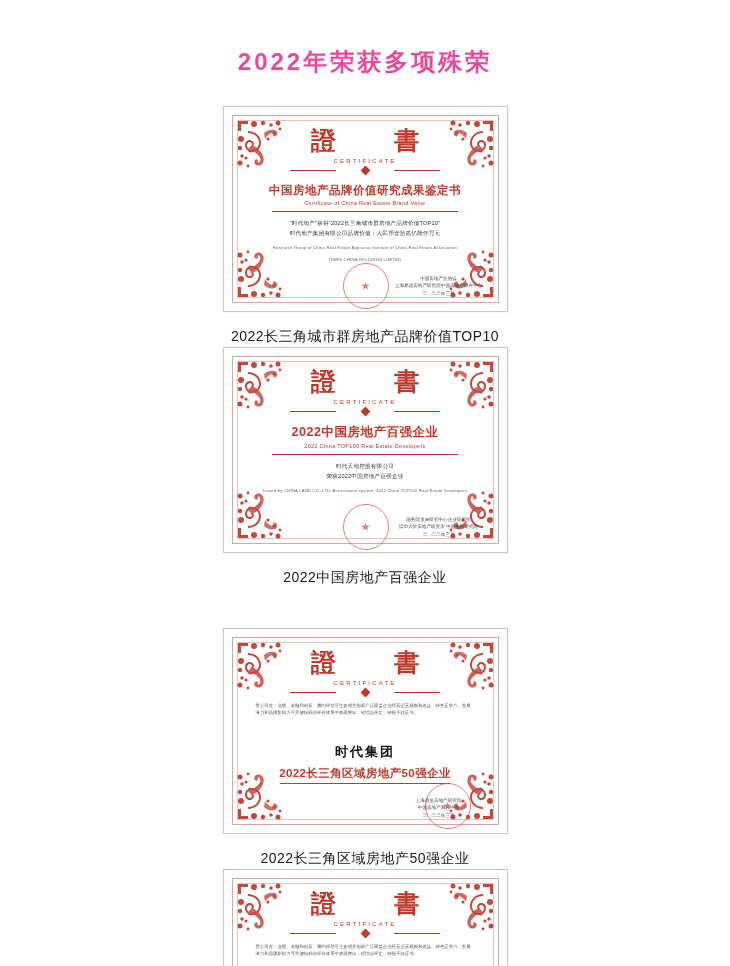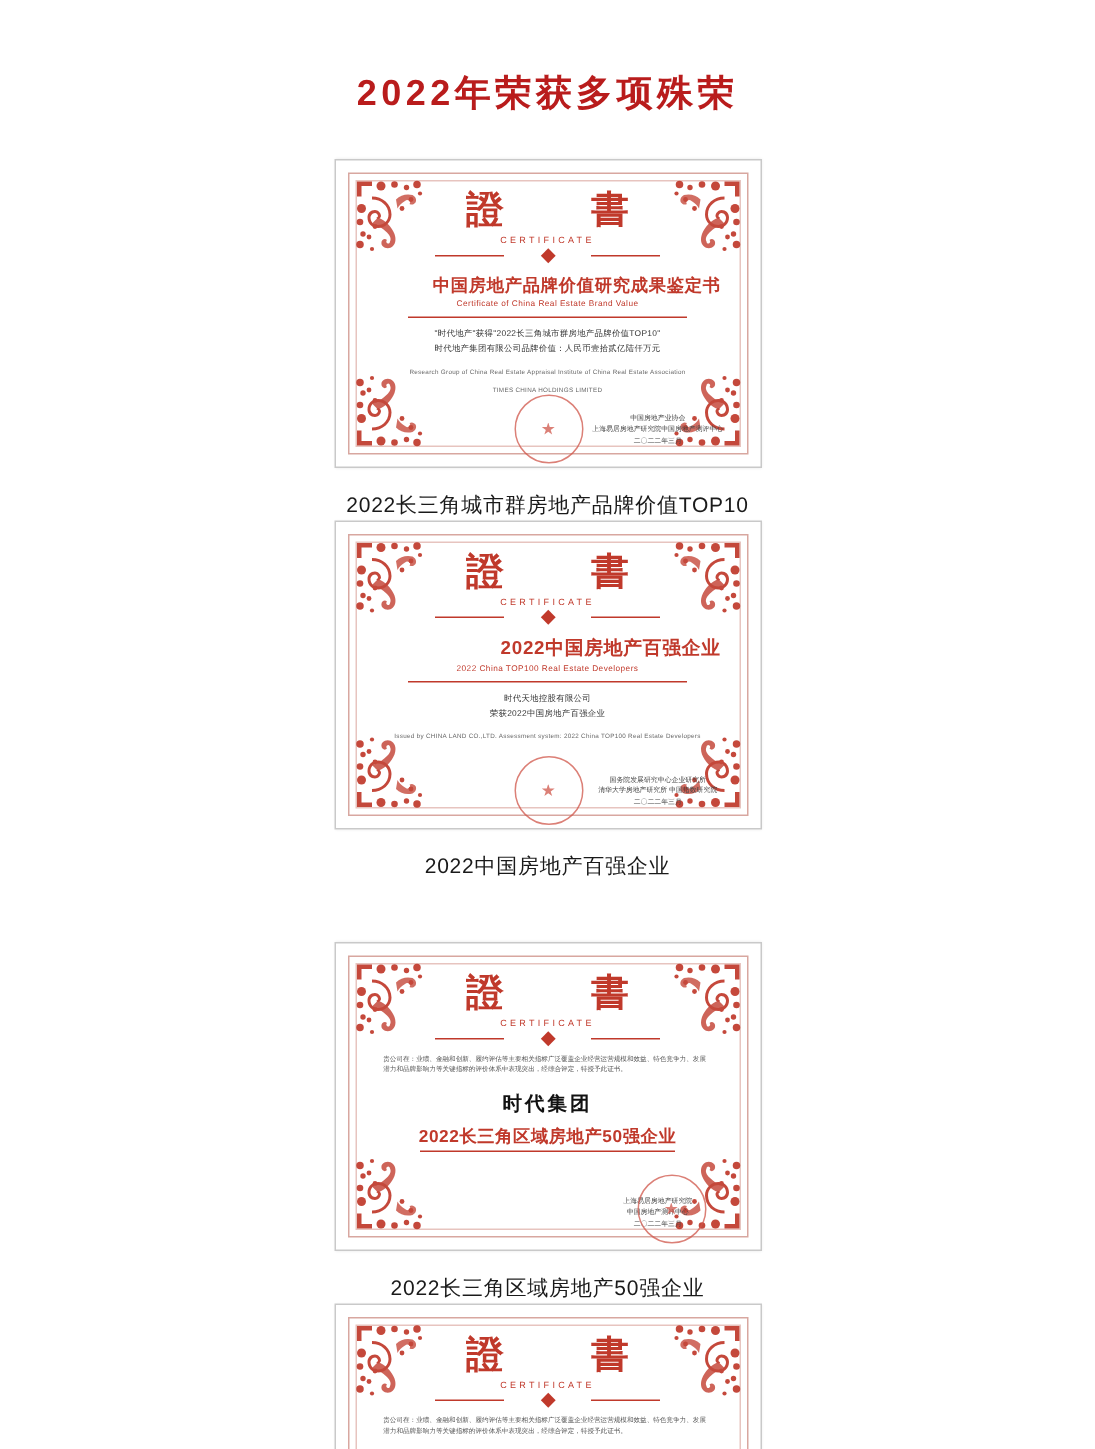"2022年荣获多项殊荣" .page-title { color: #b91c1c -> #ec4899 }
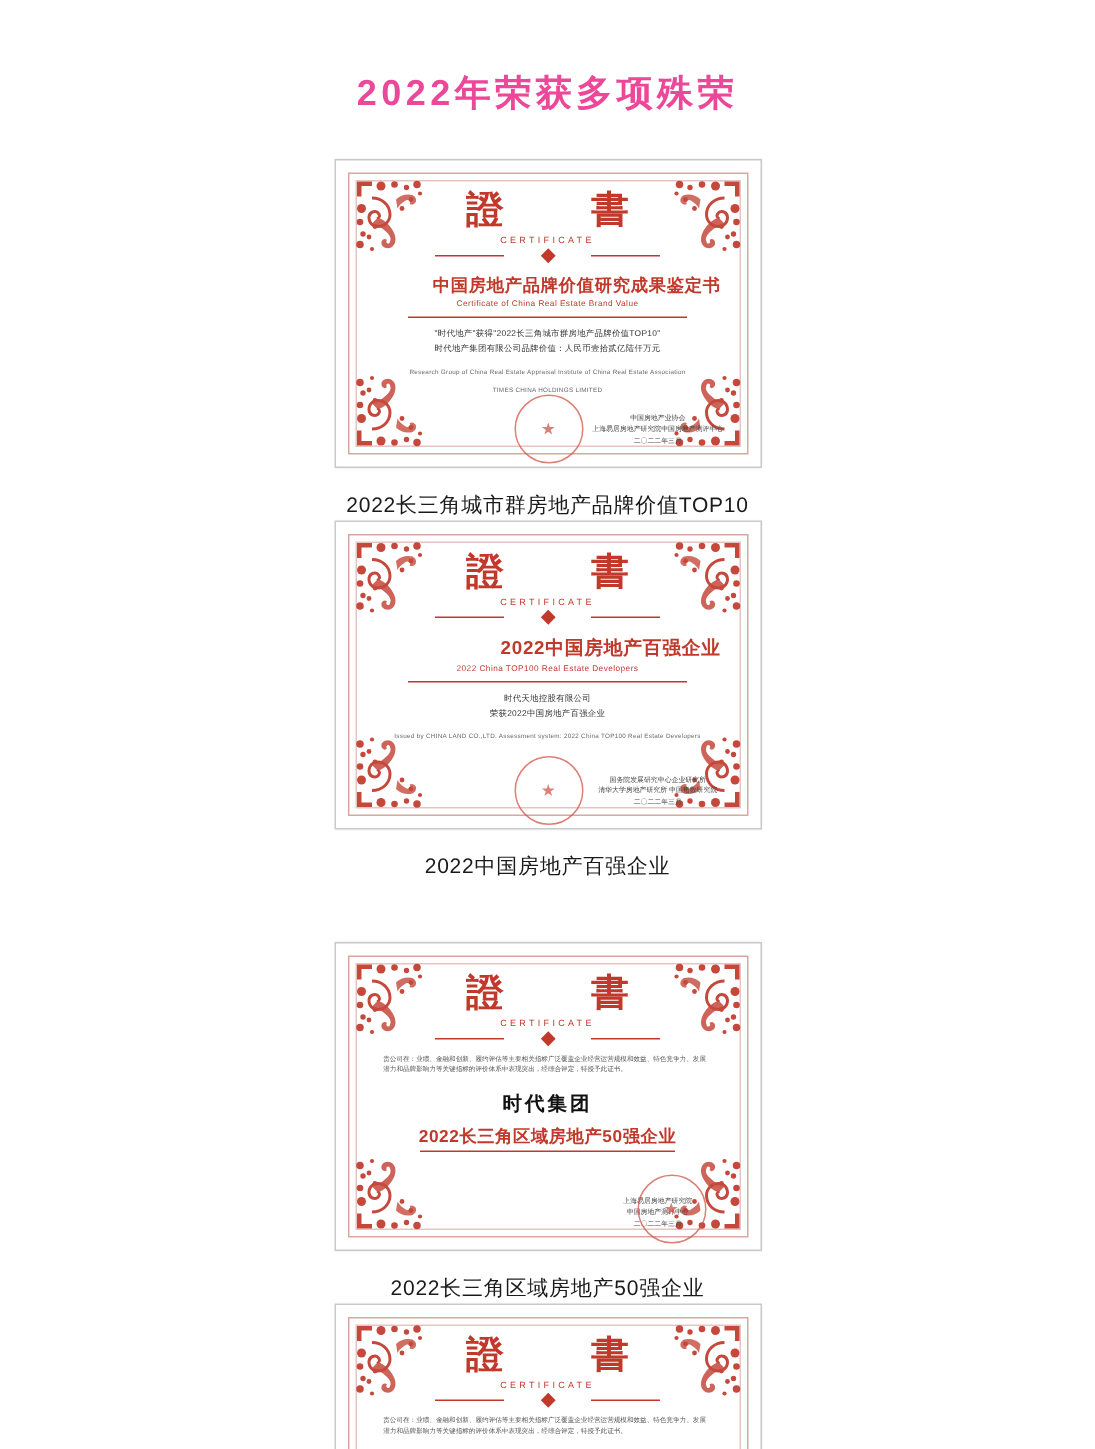"中国房地产品牌价值研究成果鉴定书" .title-cn { text-align: right -> none }
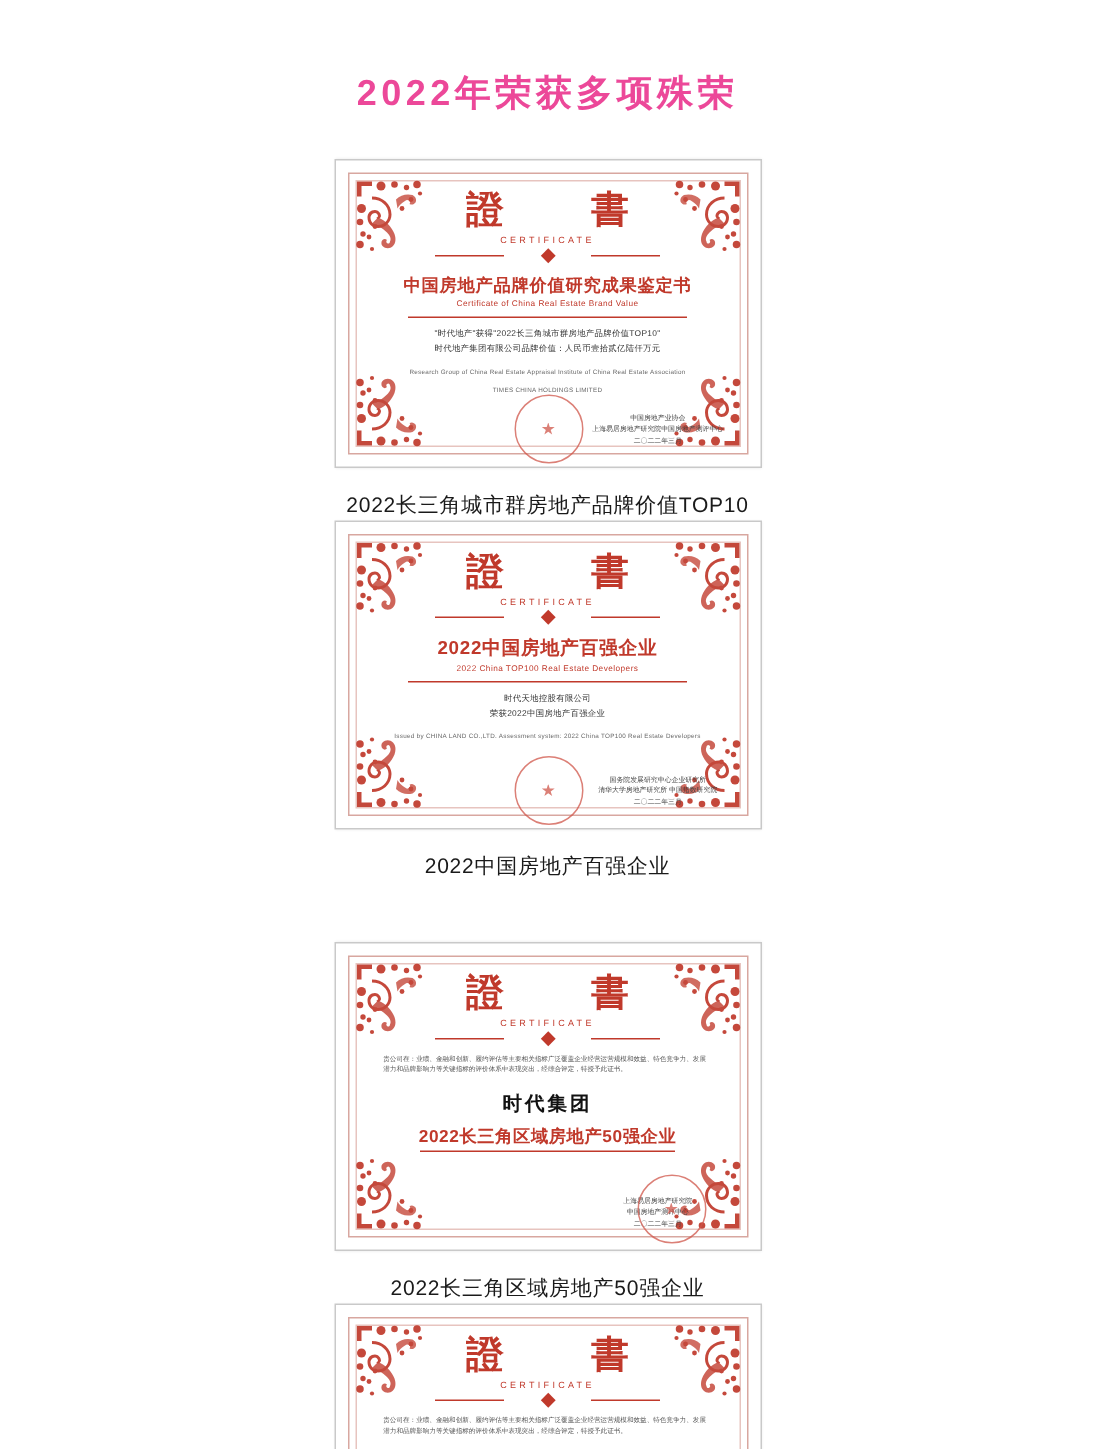"时代集团" .company { margin-top: 10px -> 26px }
